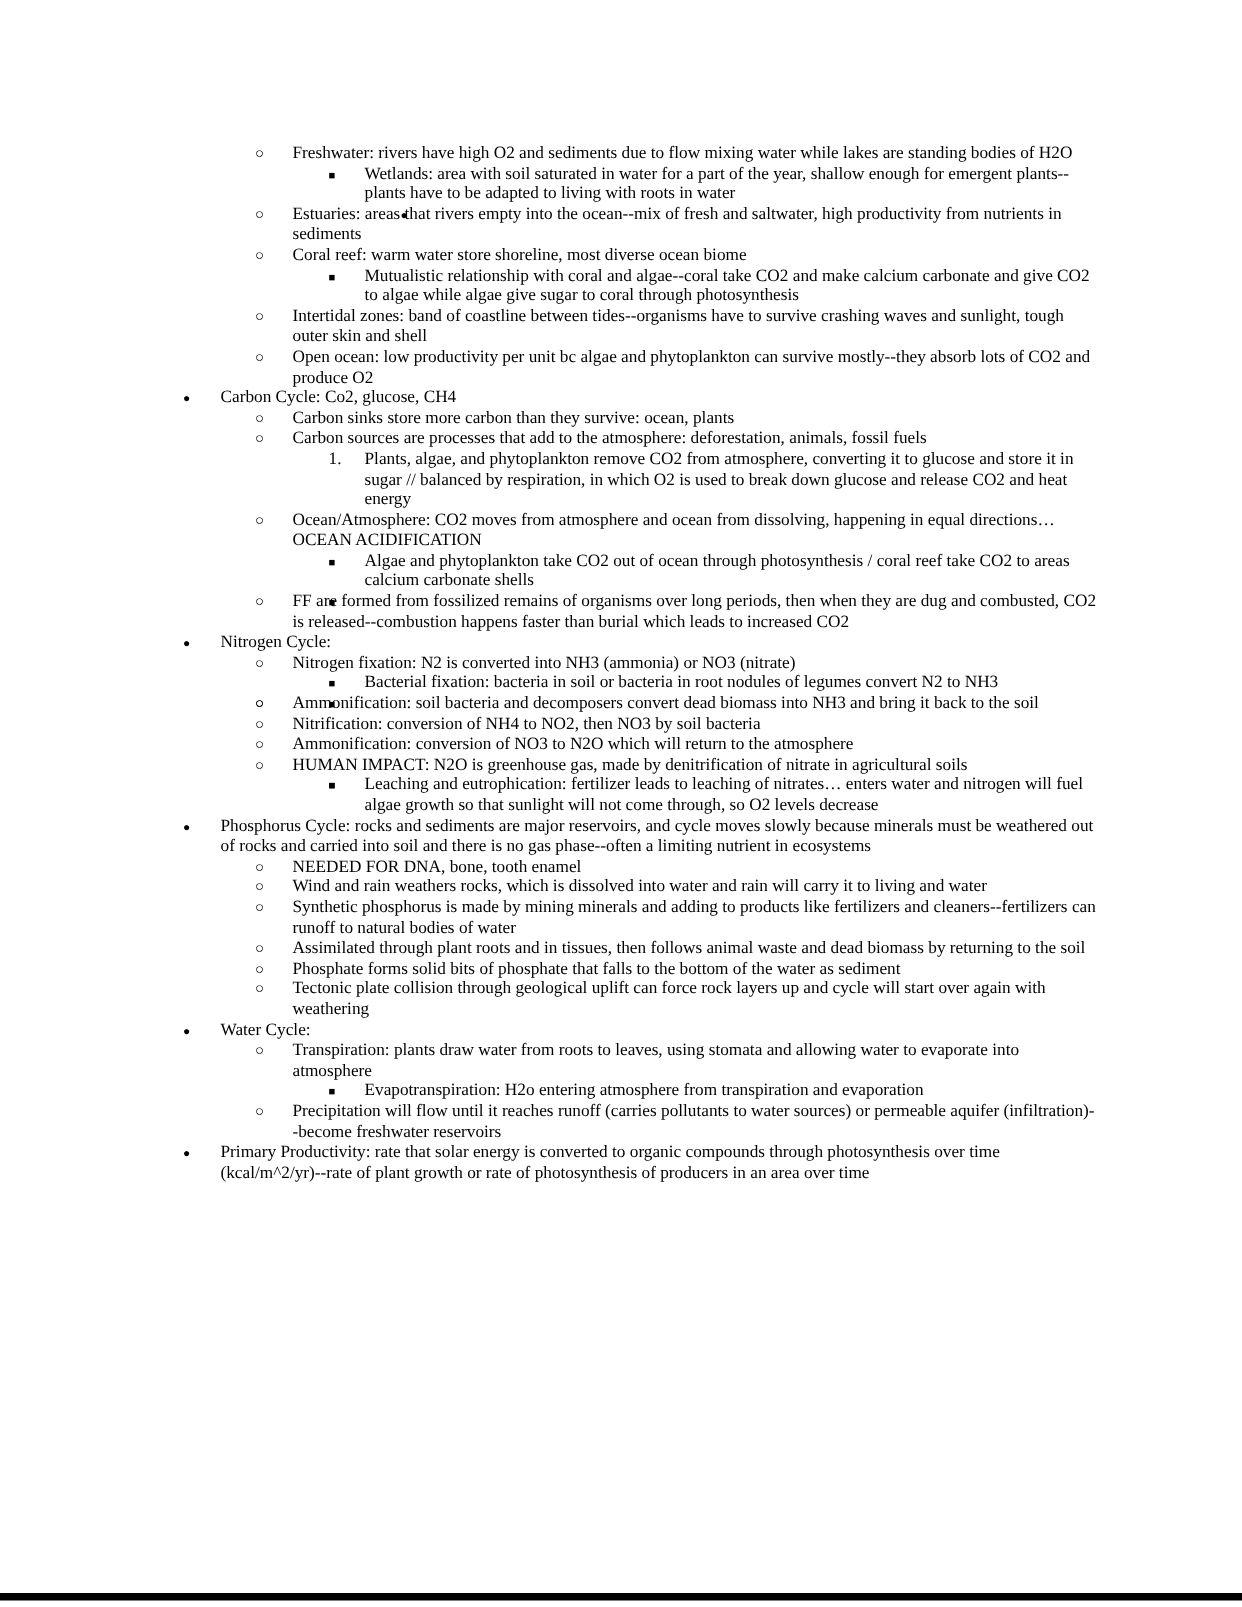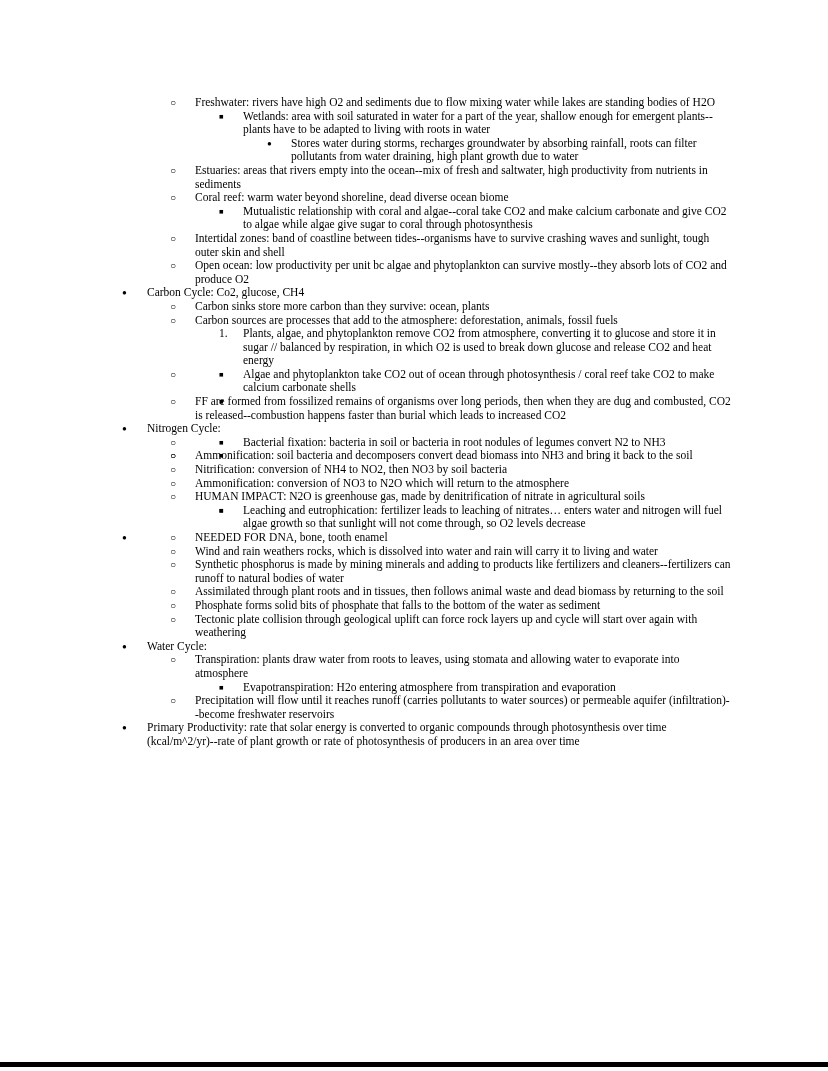"Stores water during storms, recharges" span.text { html: <span>Stores water during storms, recharges groundwater by absorbing rainfall, roots can filter pollutants from water draining, high plant growth due to water</span> -> none }
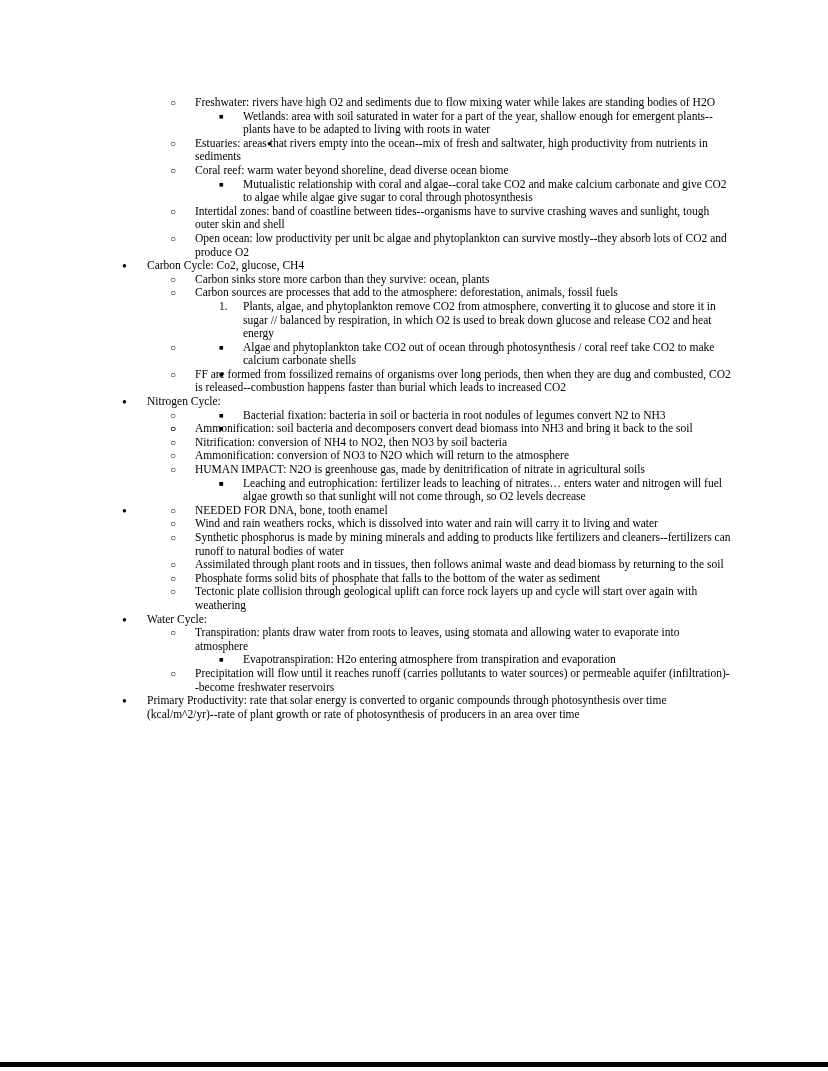"Coral reef: warm water beyond" span.text { text: beyond shoreline, dead -> store shoreline, most }
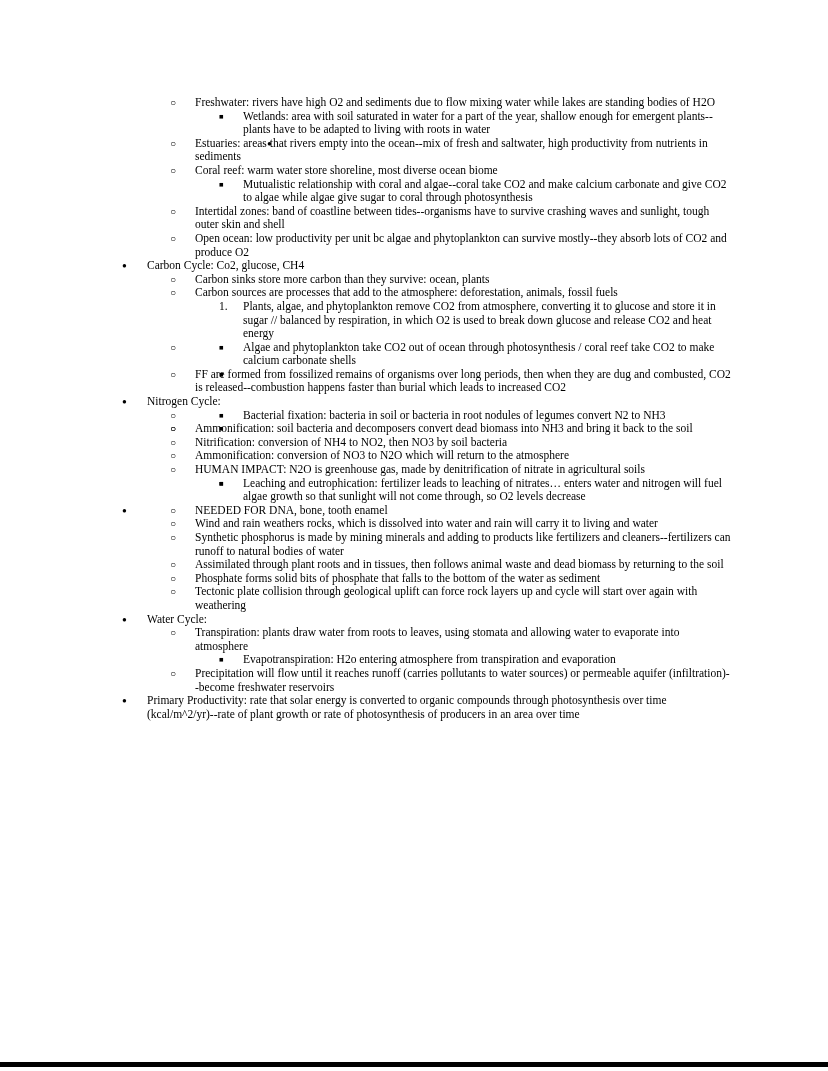"Ocean/Atmosphere: CO2 moves from" span.text { html: none -> <span>Ocean/Atmosphere: CO2 moves from atmosphere and ocean from dissolving, happening in equal directions… OCEAN ACIDIFICATION</span> }
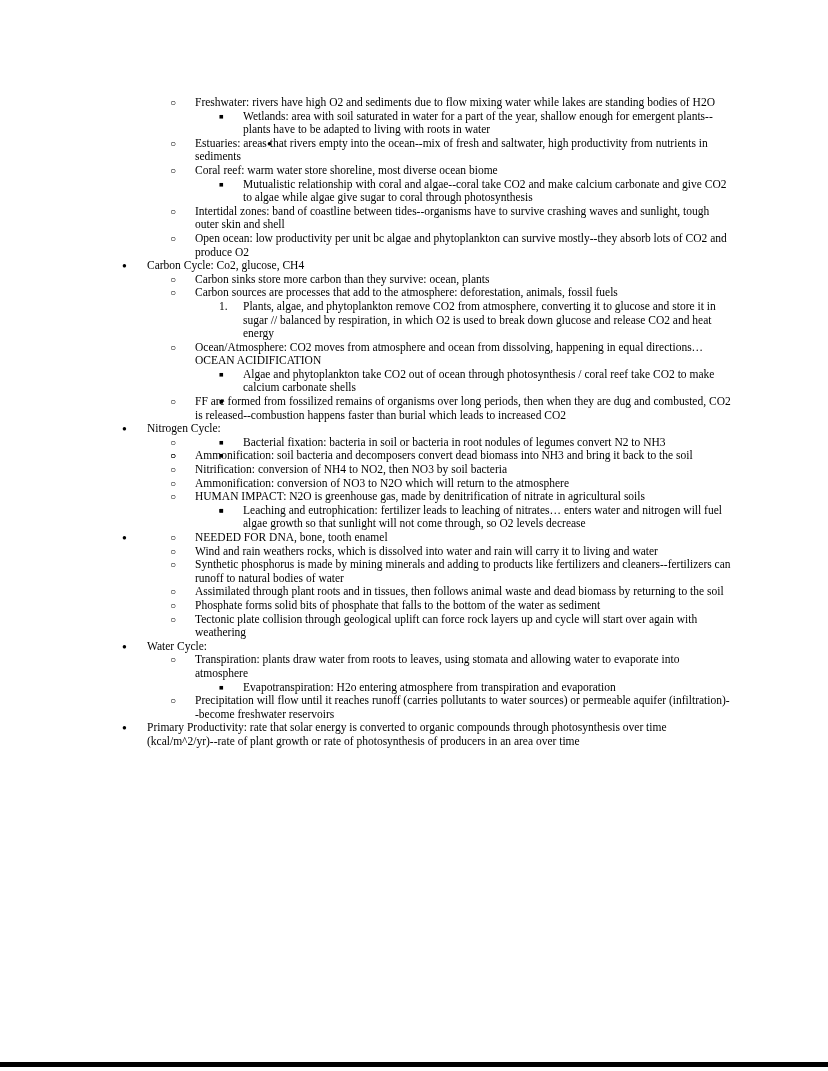"Algae and phytoplankton take CO2" span.text { text: make -> areas }
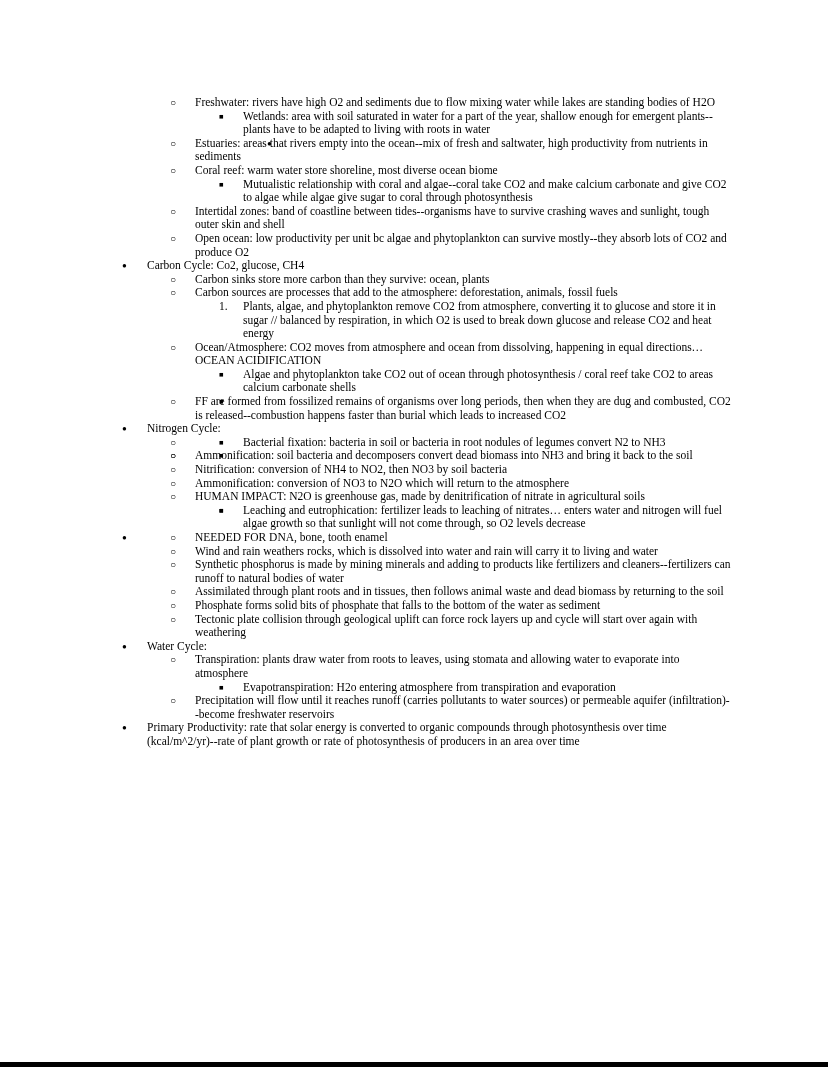"Nitrogen fixation: N2 is converted" span.text { html: none -> <span>Nitrogen fixation: N2 is converted into NH3 (ammonia) or NO3 (nitrate)</span> }
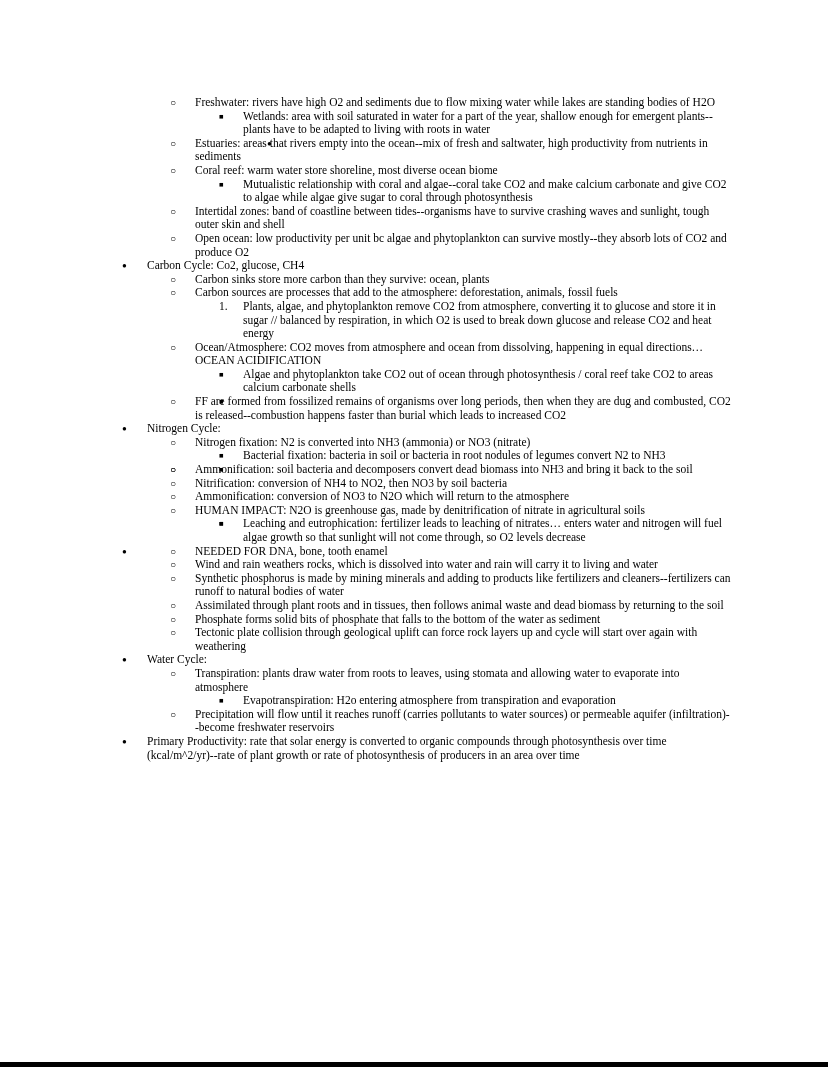"Phosphorus Cycle: rocks and sediments" span.text { html: none -> <span>Phosphorus Cycle: rocks and sediments are major reservoirs, and cycle moves slowly because minerals must be weathered out of rocks and carried into soil and there is no gas phase--often a limiting nutrient in ecosystems</span> }
